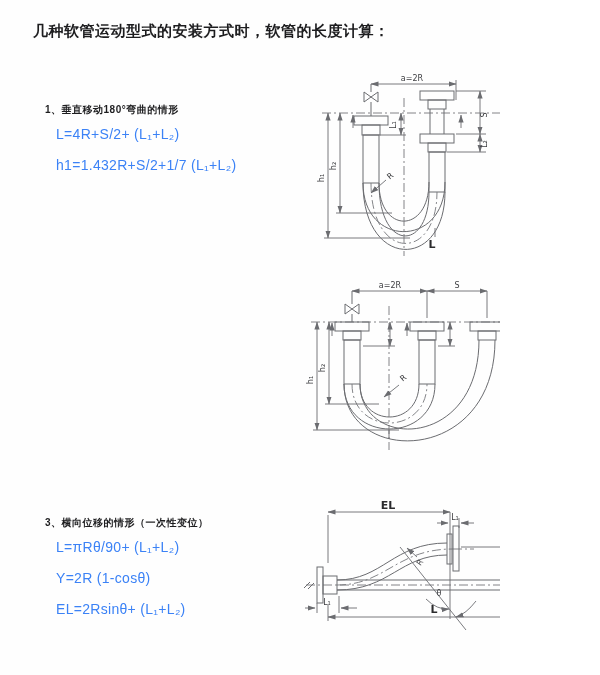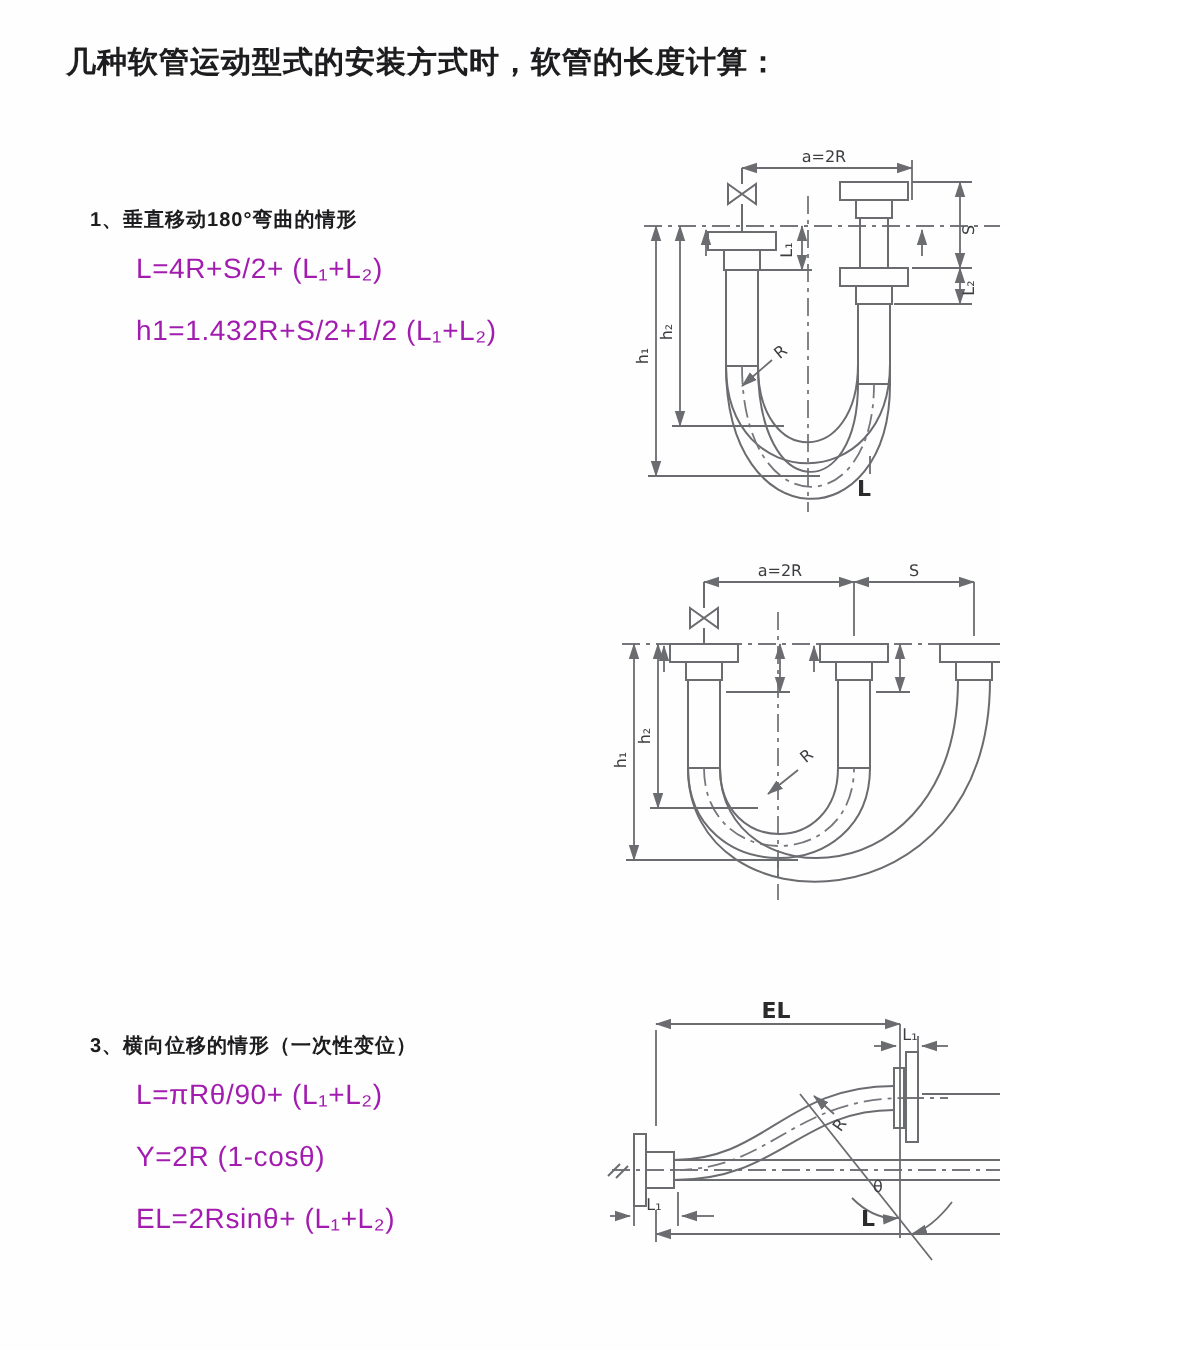"L=4R+S/2+ (L₁+L₂)" .formula { color: #a21caf -> #3b82f6; margin-left: 23px -> 11px }
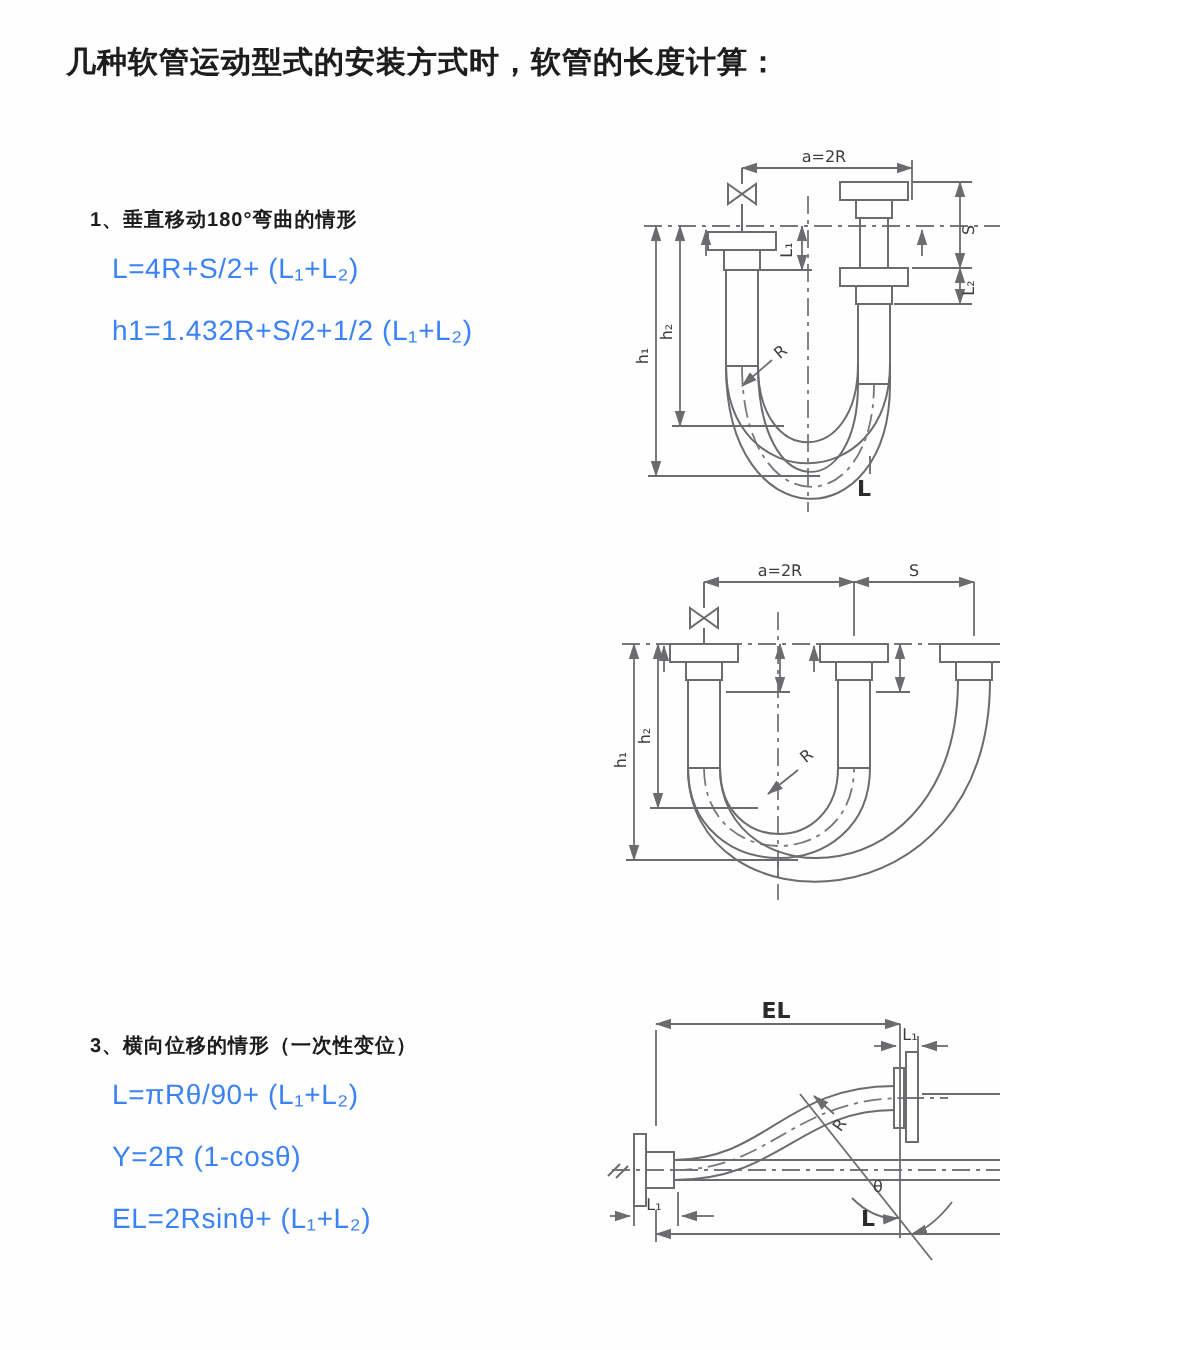"h1=1.432R+S/2+1/2 (L₁+L₂)" div.formula { text: 1.432R+S/2+1/2 -> 1.432R+S/2+1/7 }
